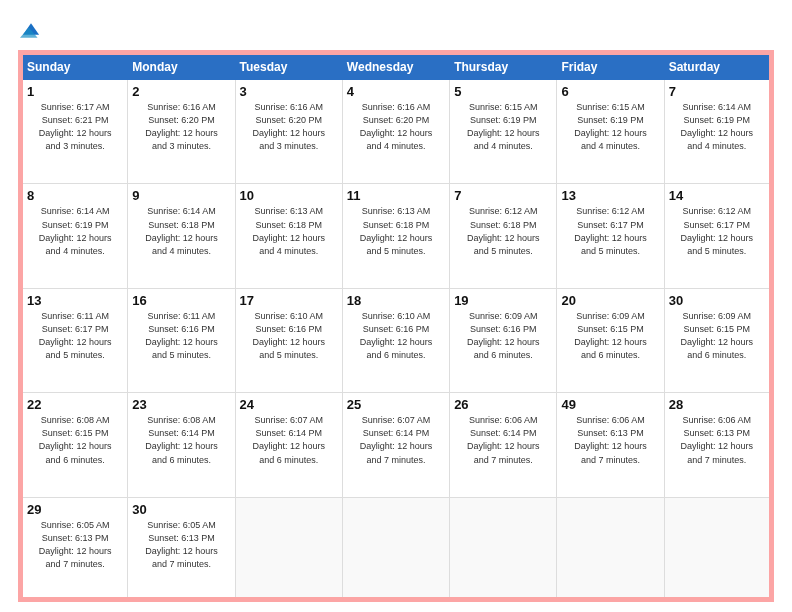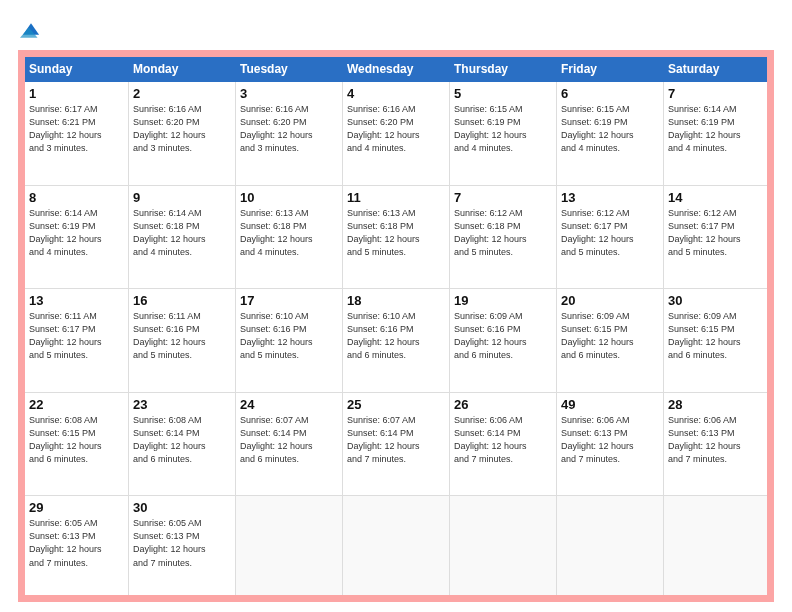"Sunday" .calendar { border: 7px solid #fca5a5 -> 5px solid #fca5a5 }
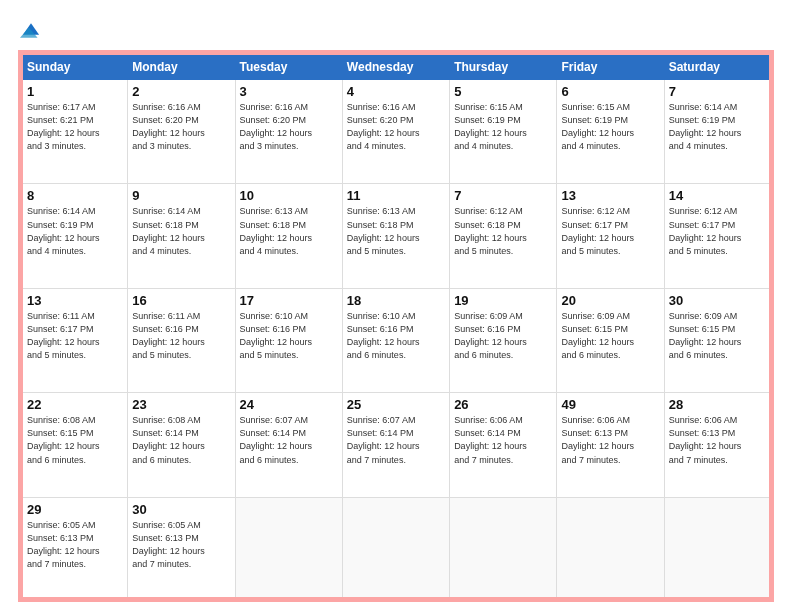"Sunrise: 6:17 AM" .day-info { text-align: none -> center }
